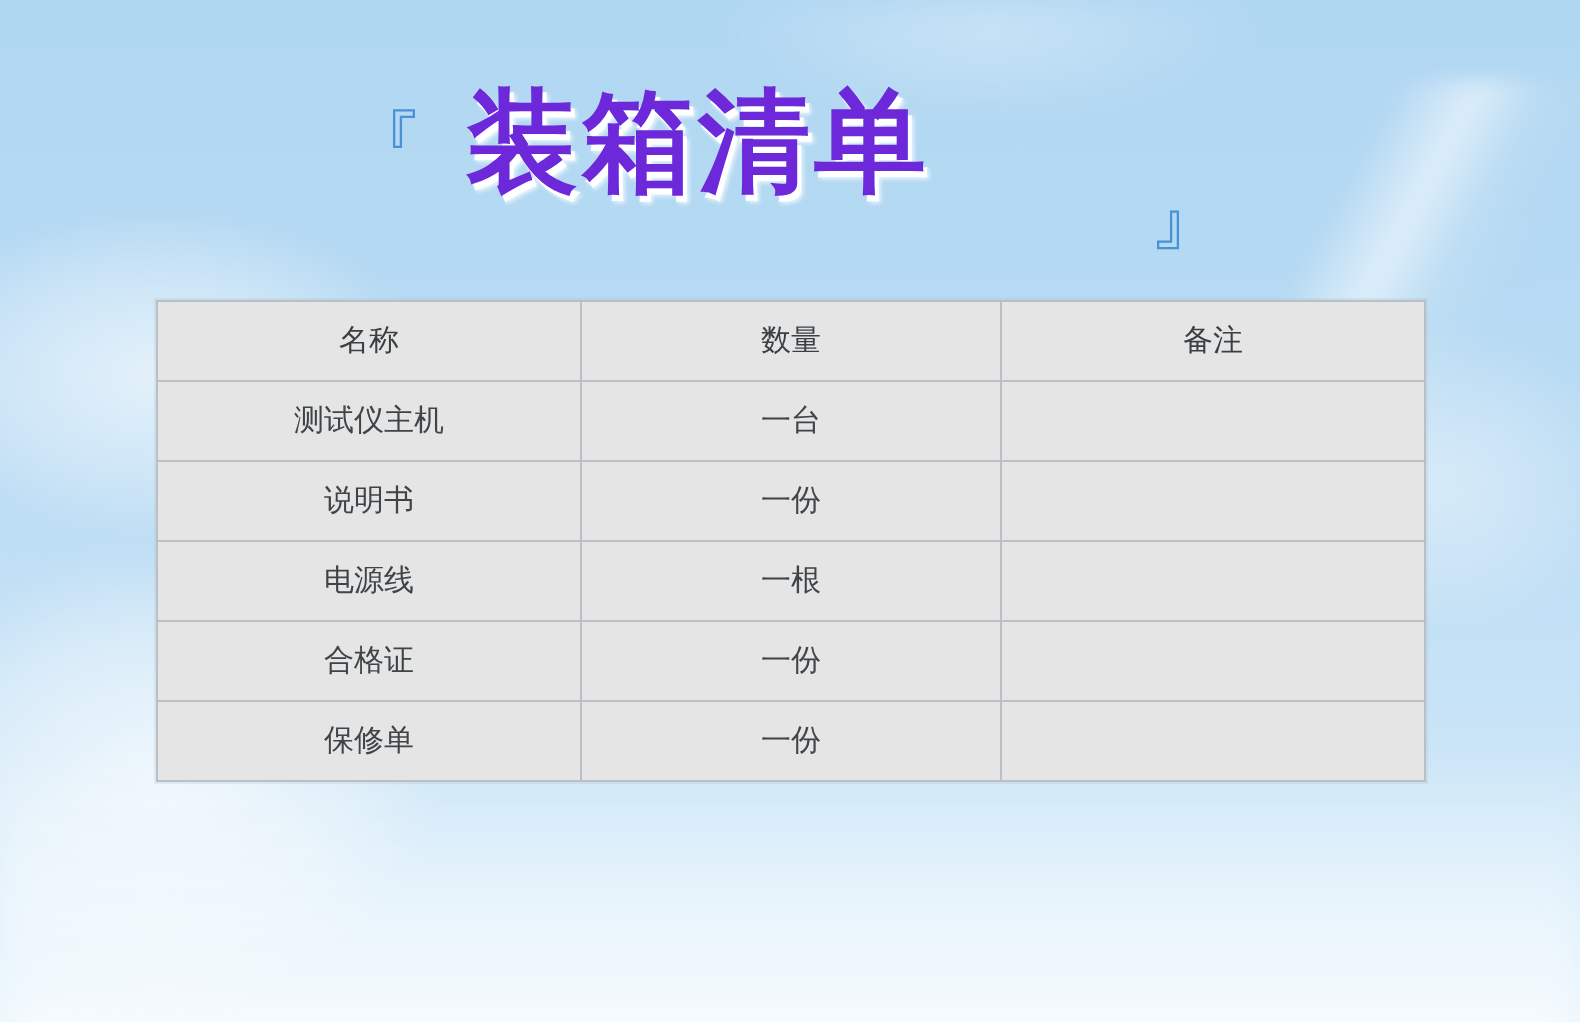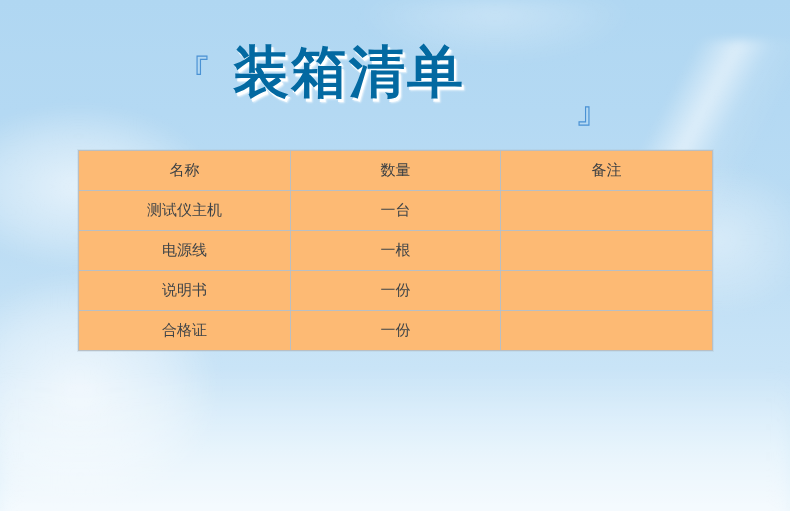"装箱清单" #page-title { color: #0369a1 -> #6d28d9 }
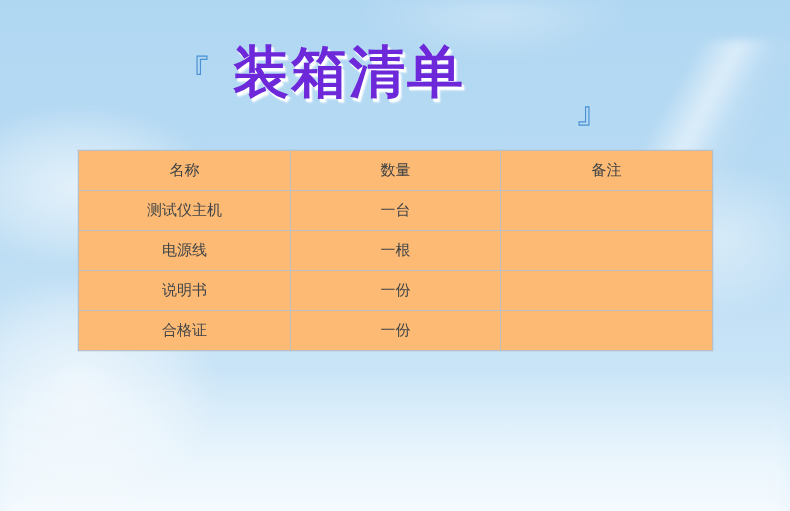"名称" table#packing-table th, table#packing-table td { background: #fdba74 -> #e5e5e5 }
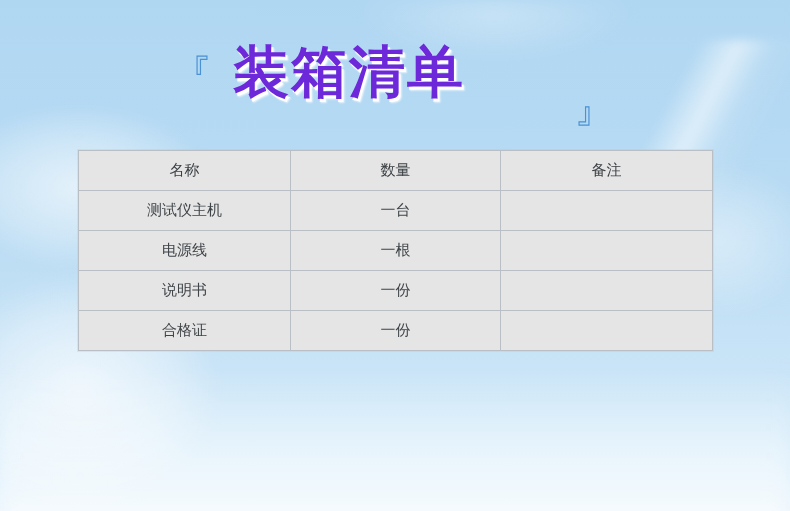"电源线" tr { order: before "说明书" -> after "说明书" }
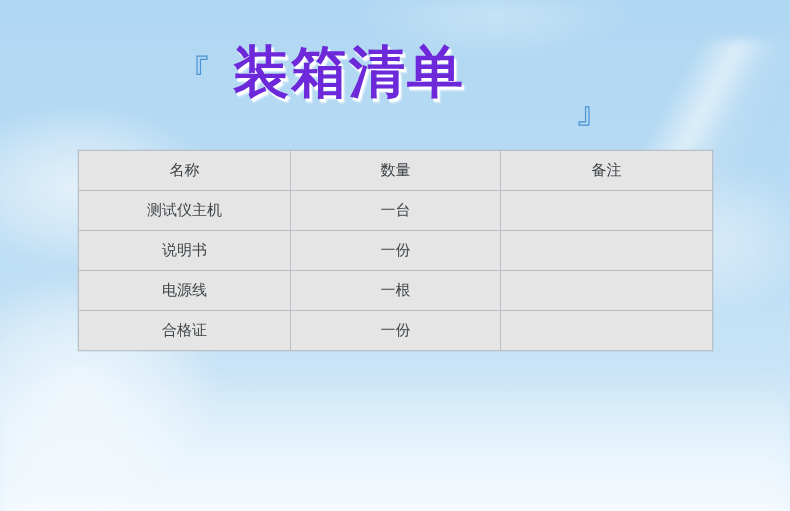"保修单" tr { html: none -> <tr> <td>保修单</td> <td>一份</td> <td></td> </tr> }
